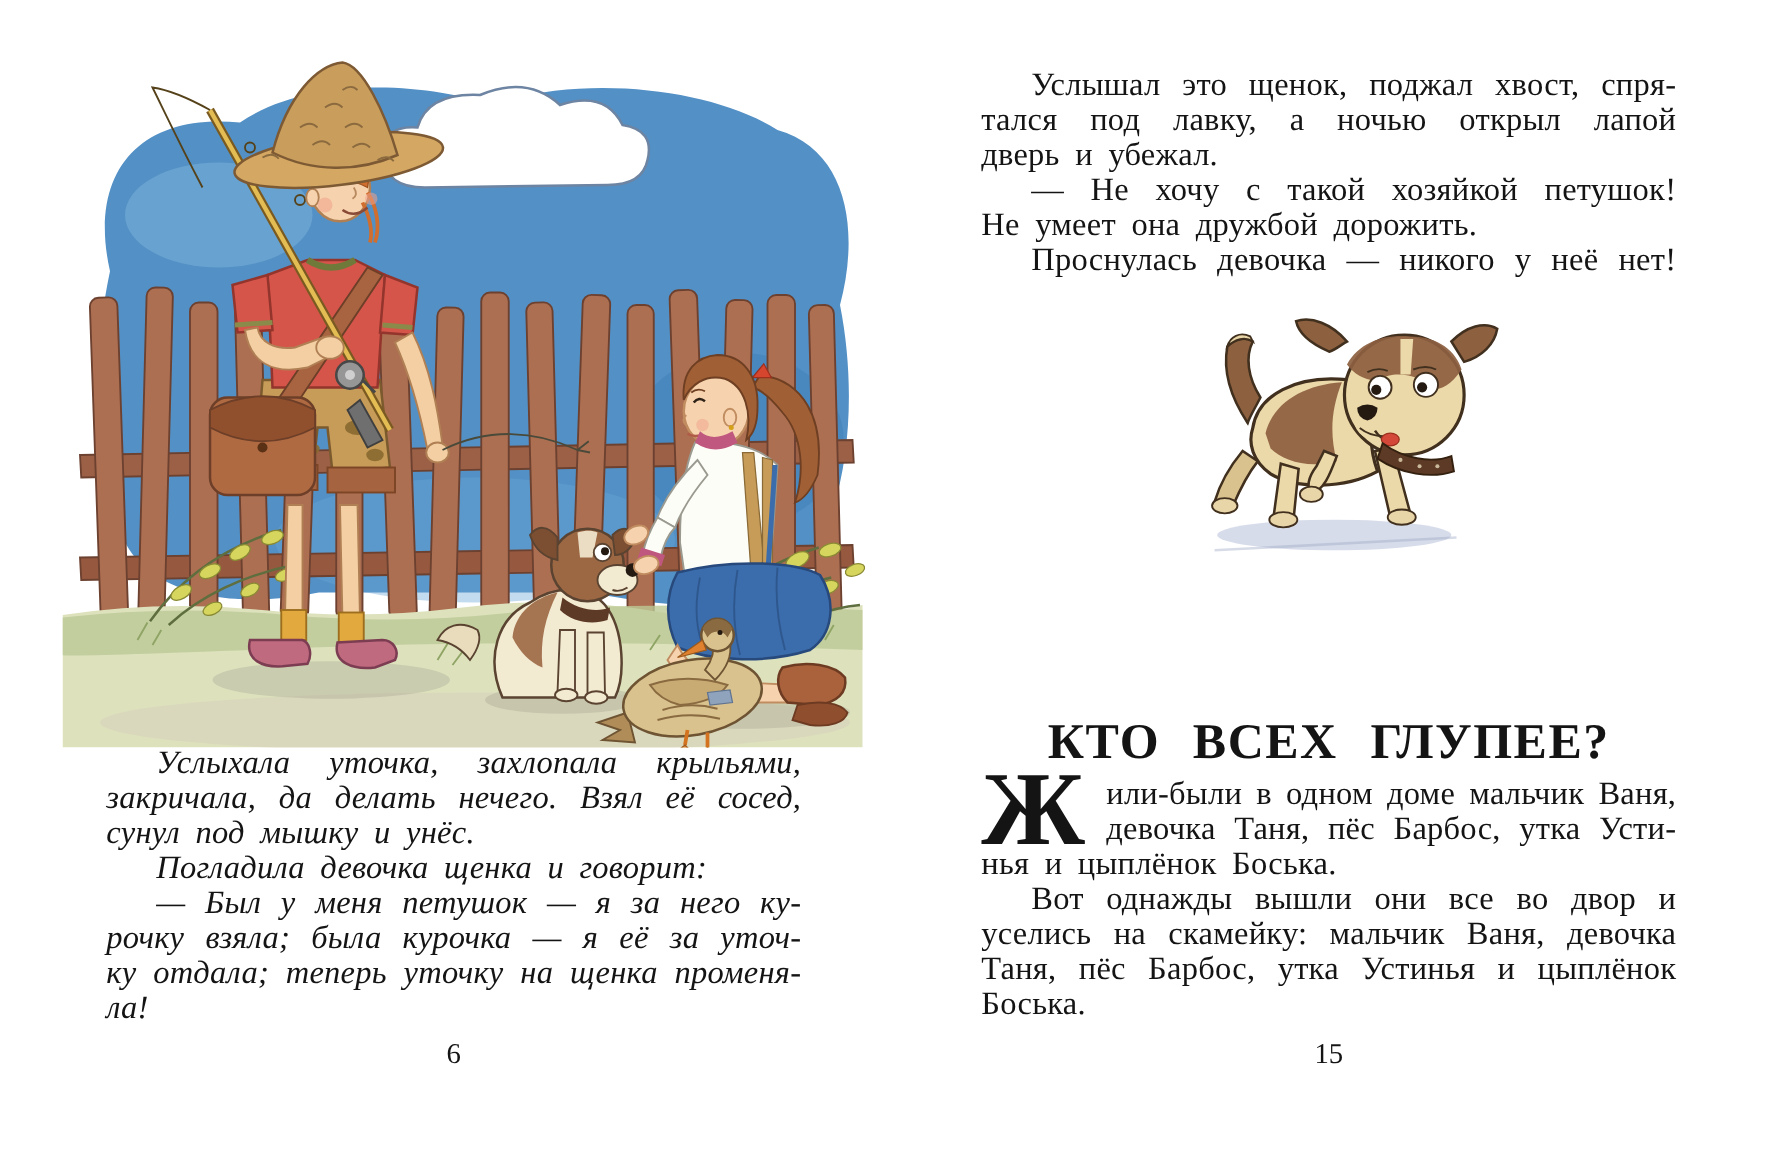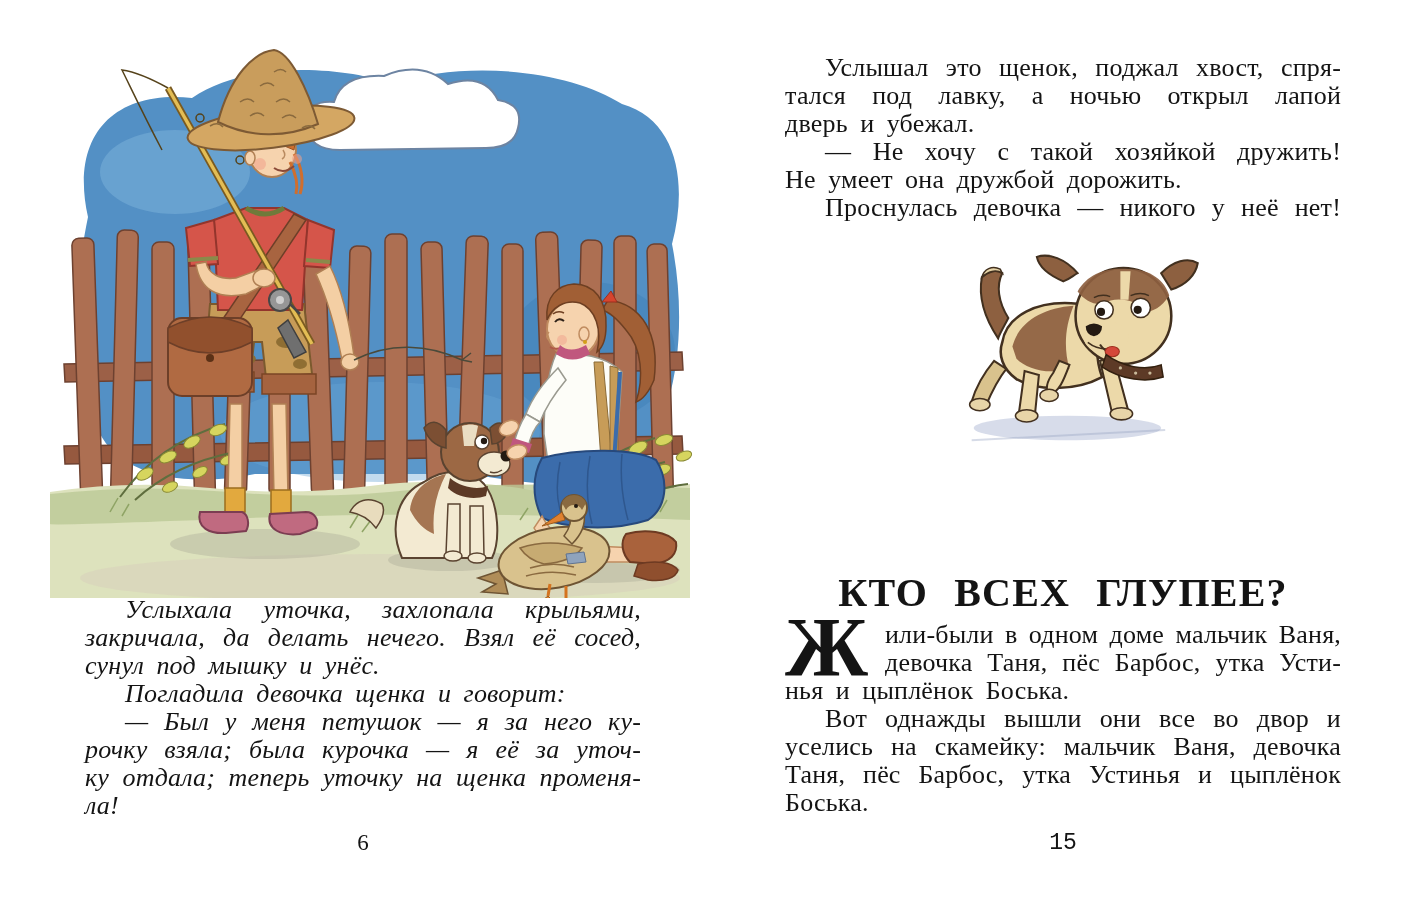"— Не хочу с такой" div.line { text: дружить -> петушок }
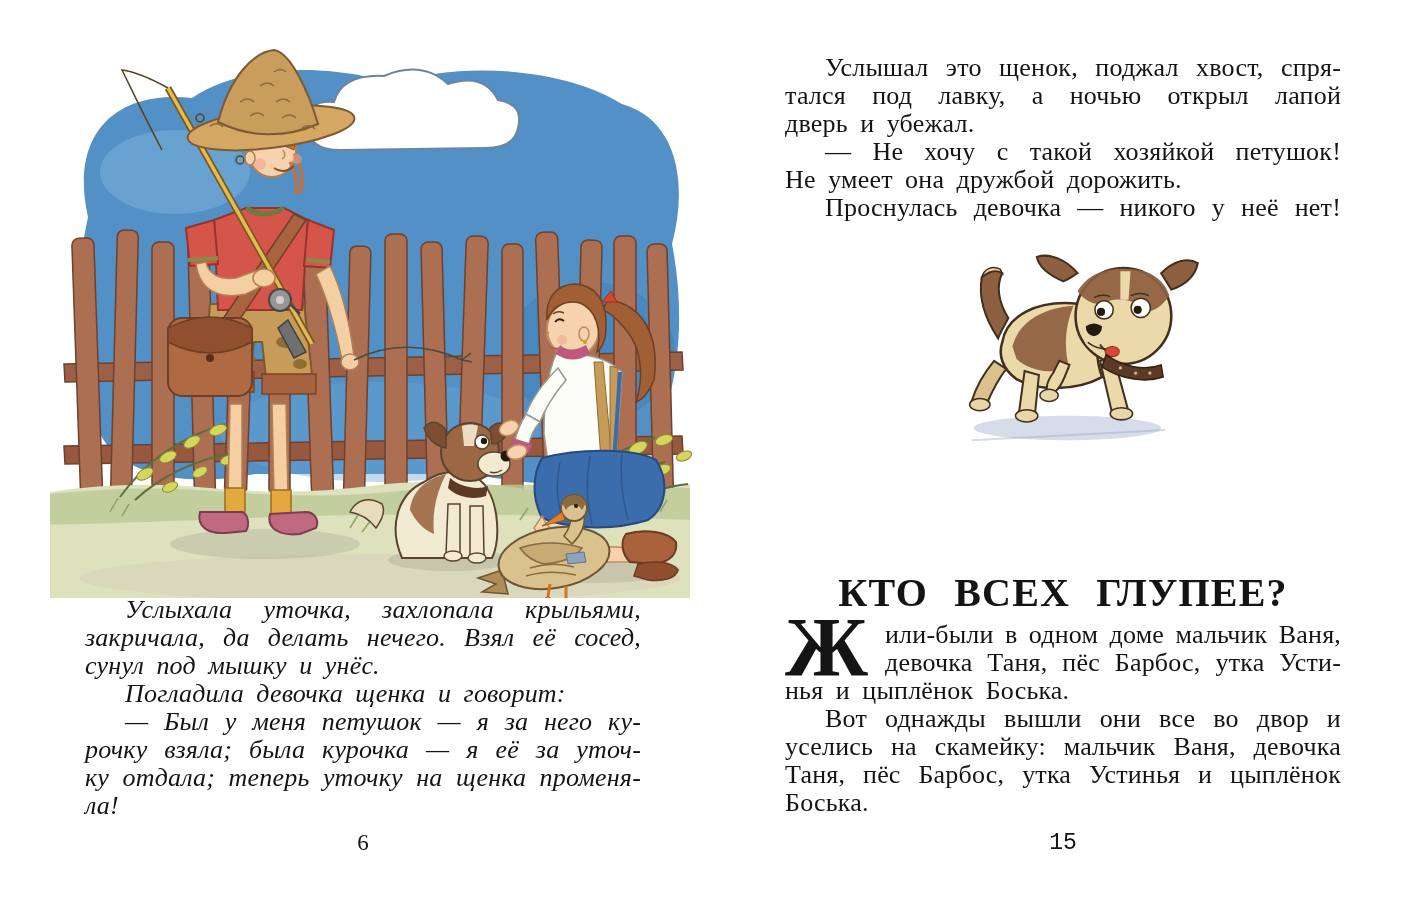"15" div.pagenum { font-family: Liberation Mono, monospace -> none }
